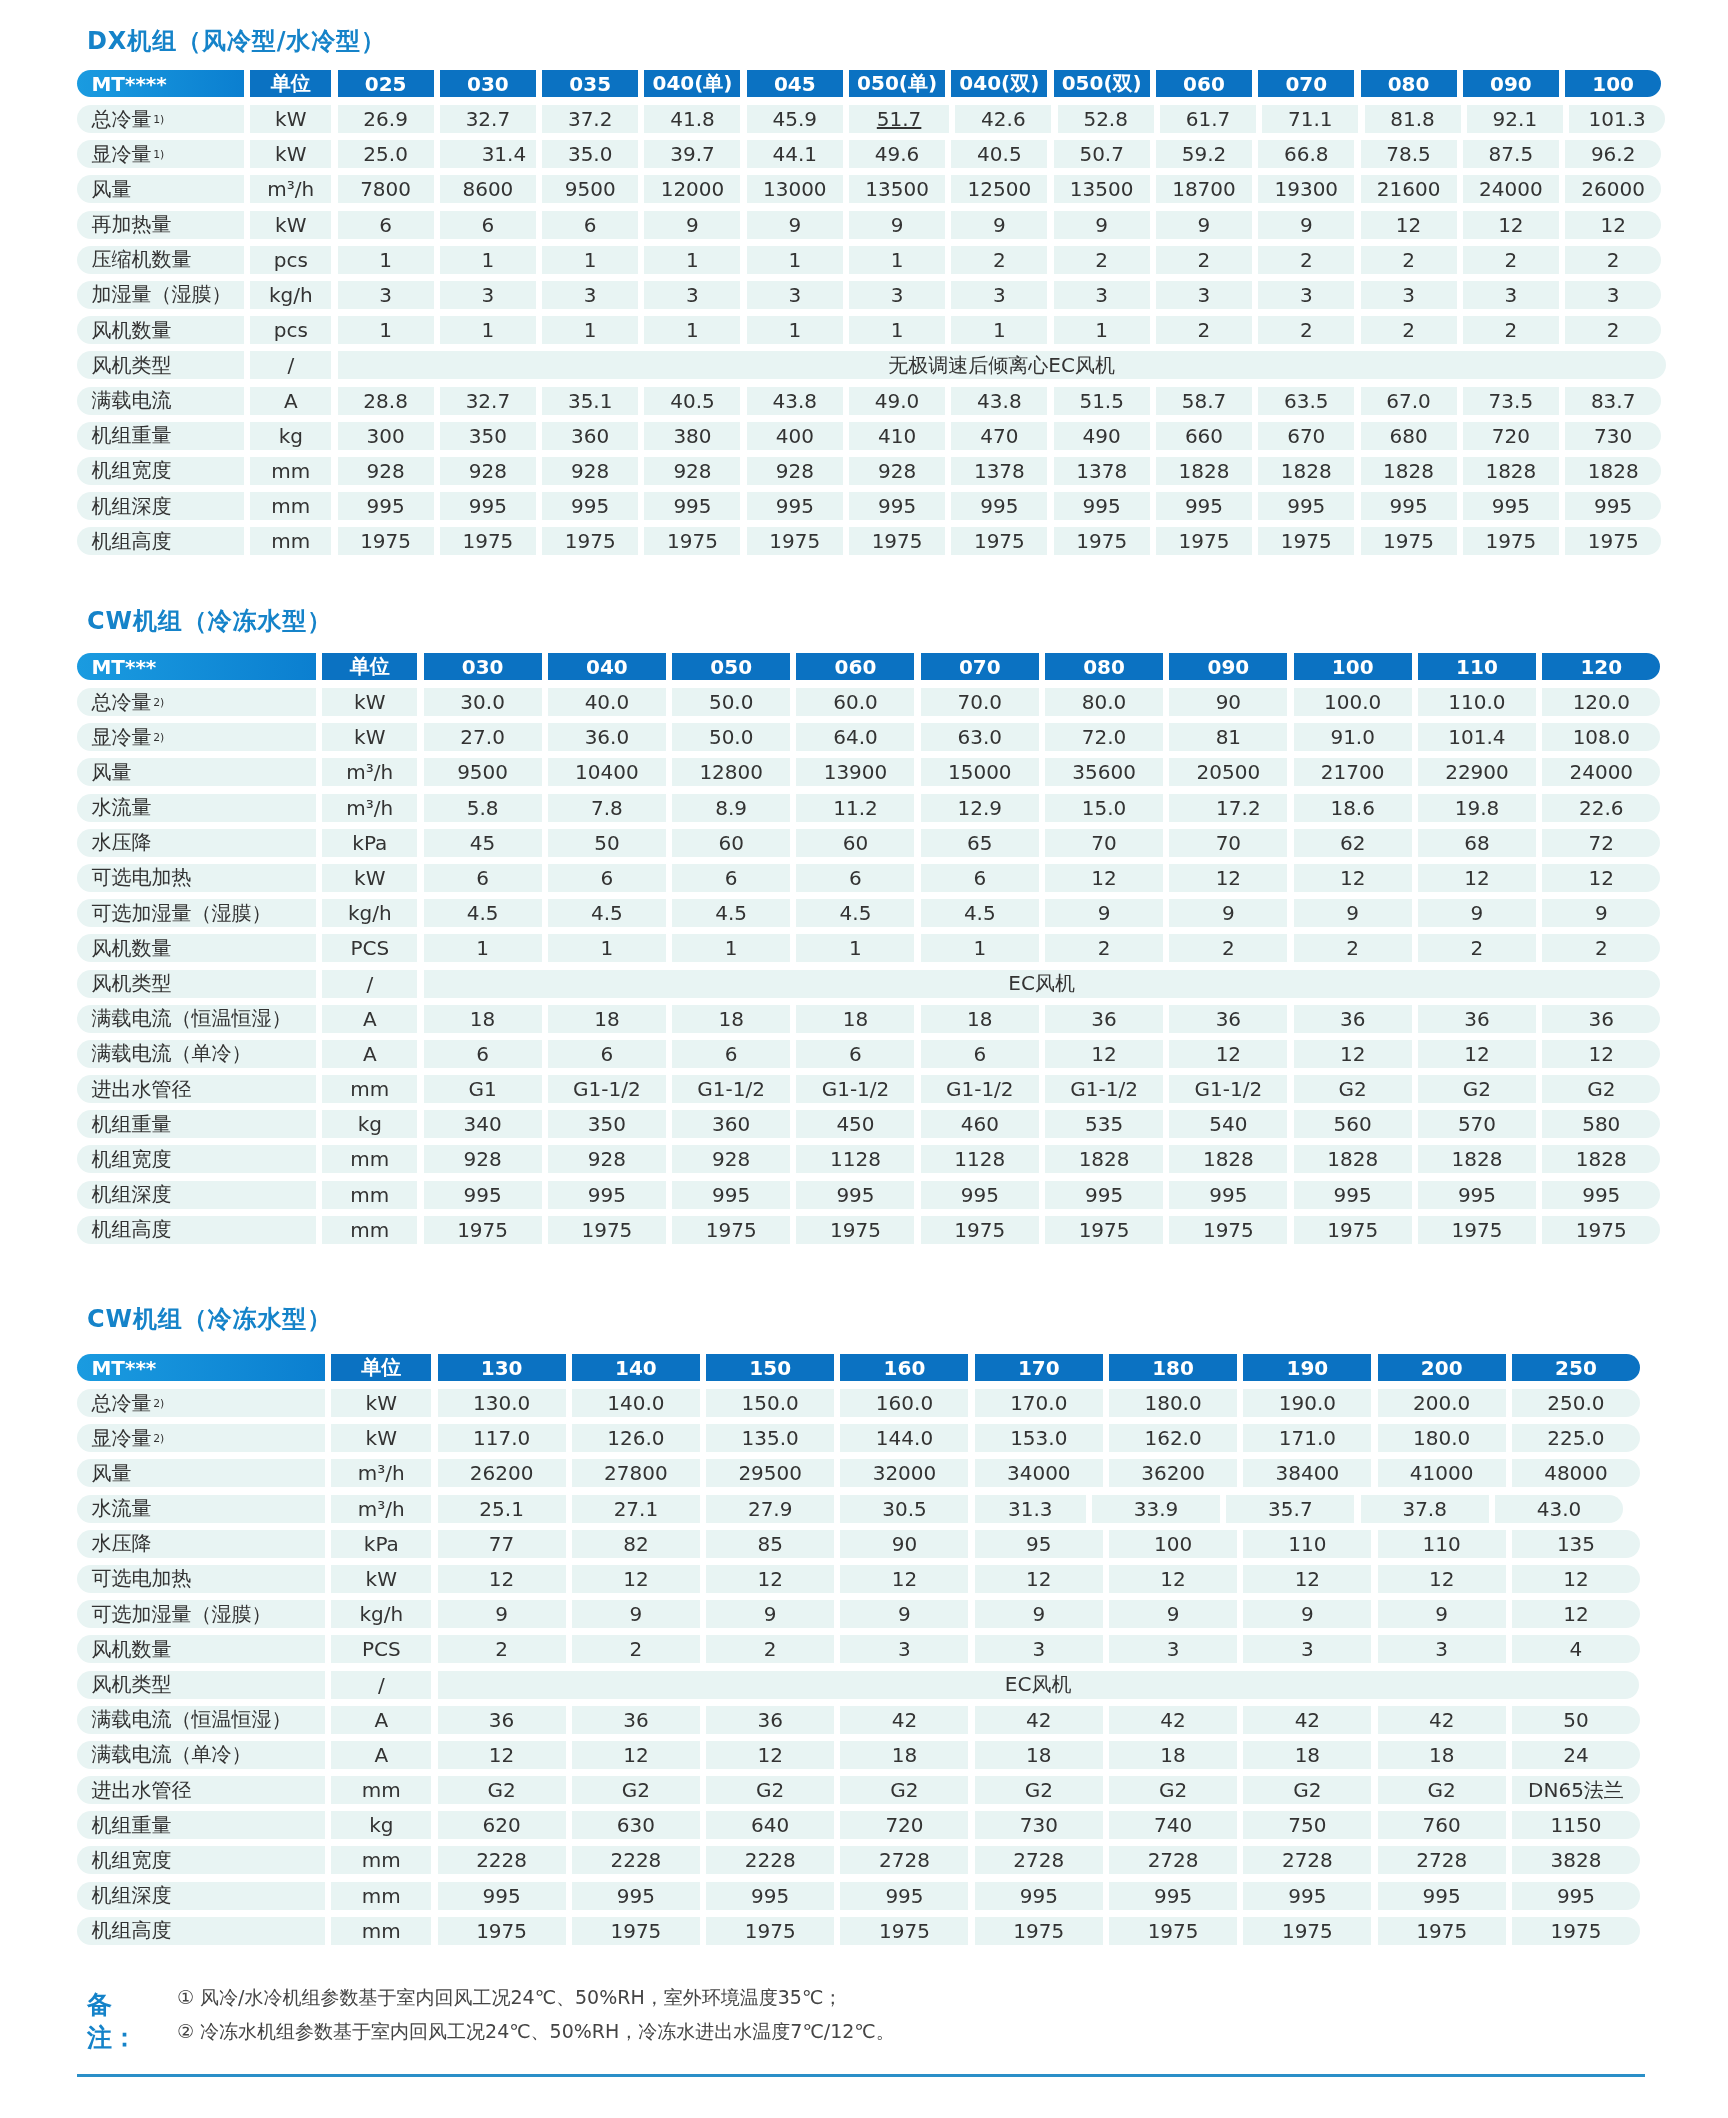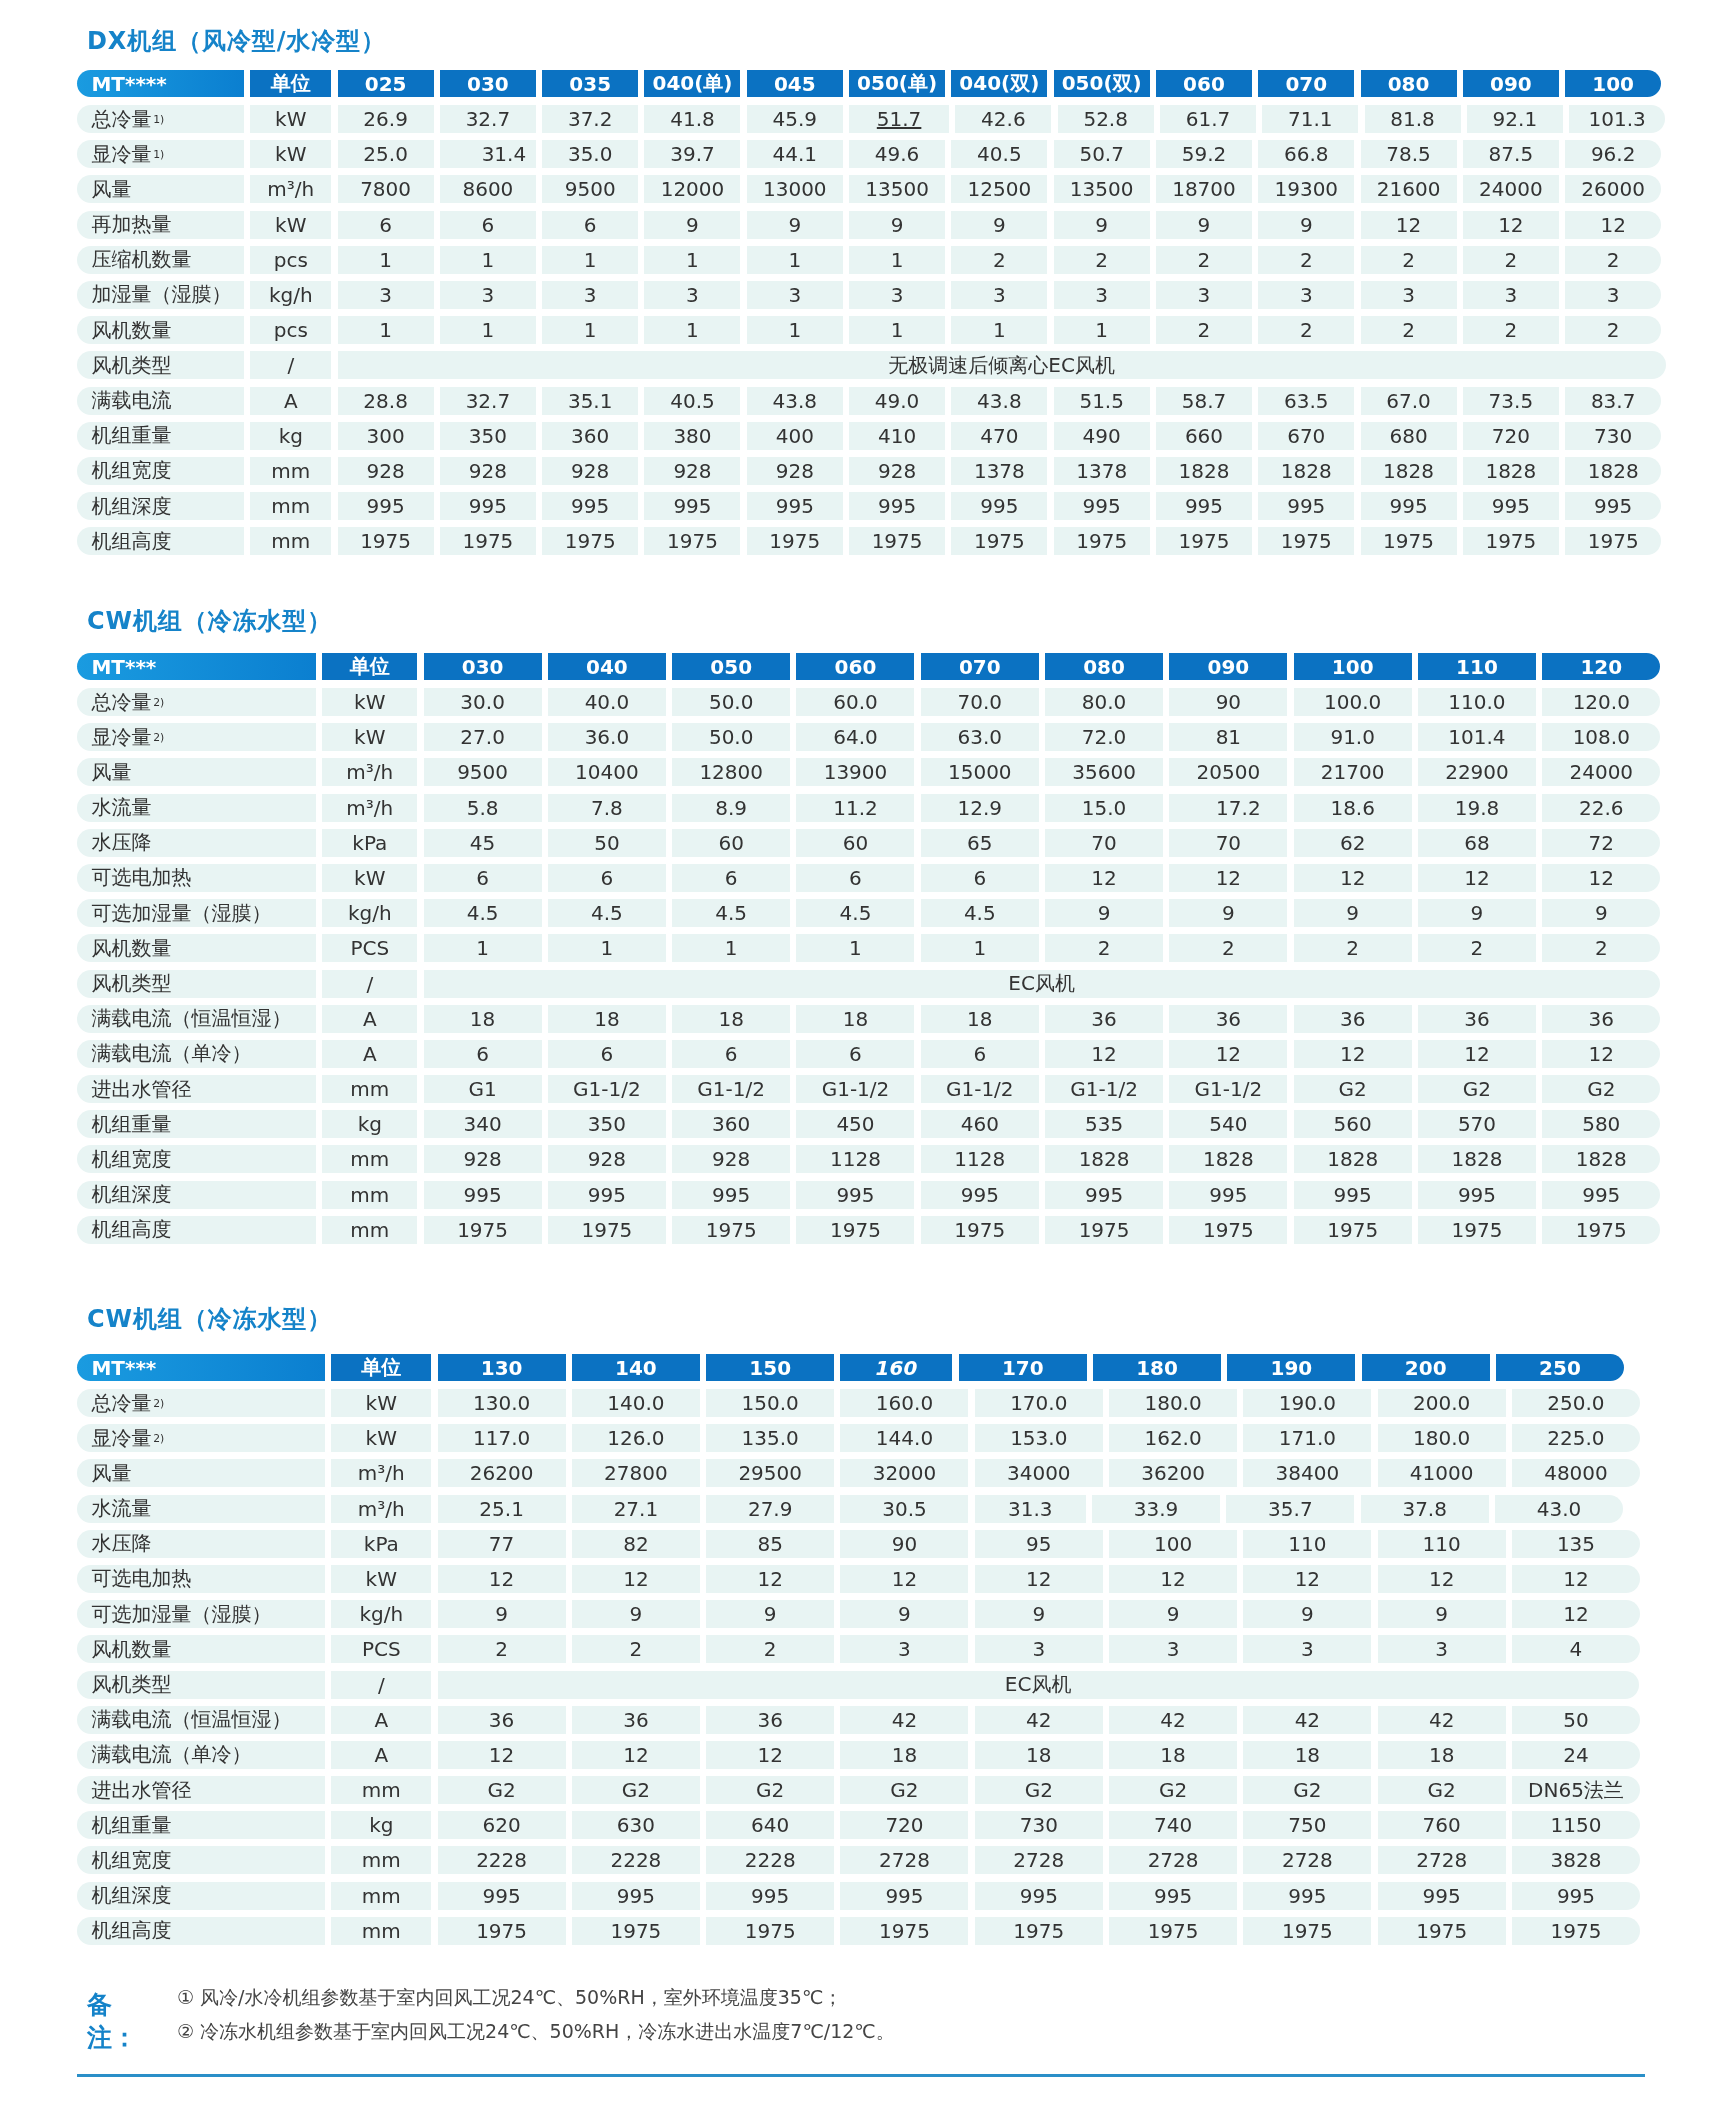"160" div.cell { font-style: italic -> none; width: 112px -> 128px }
